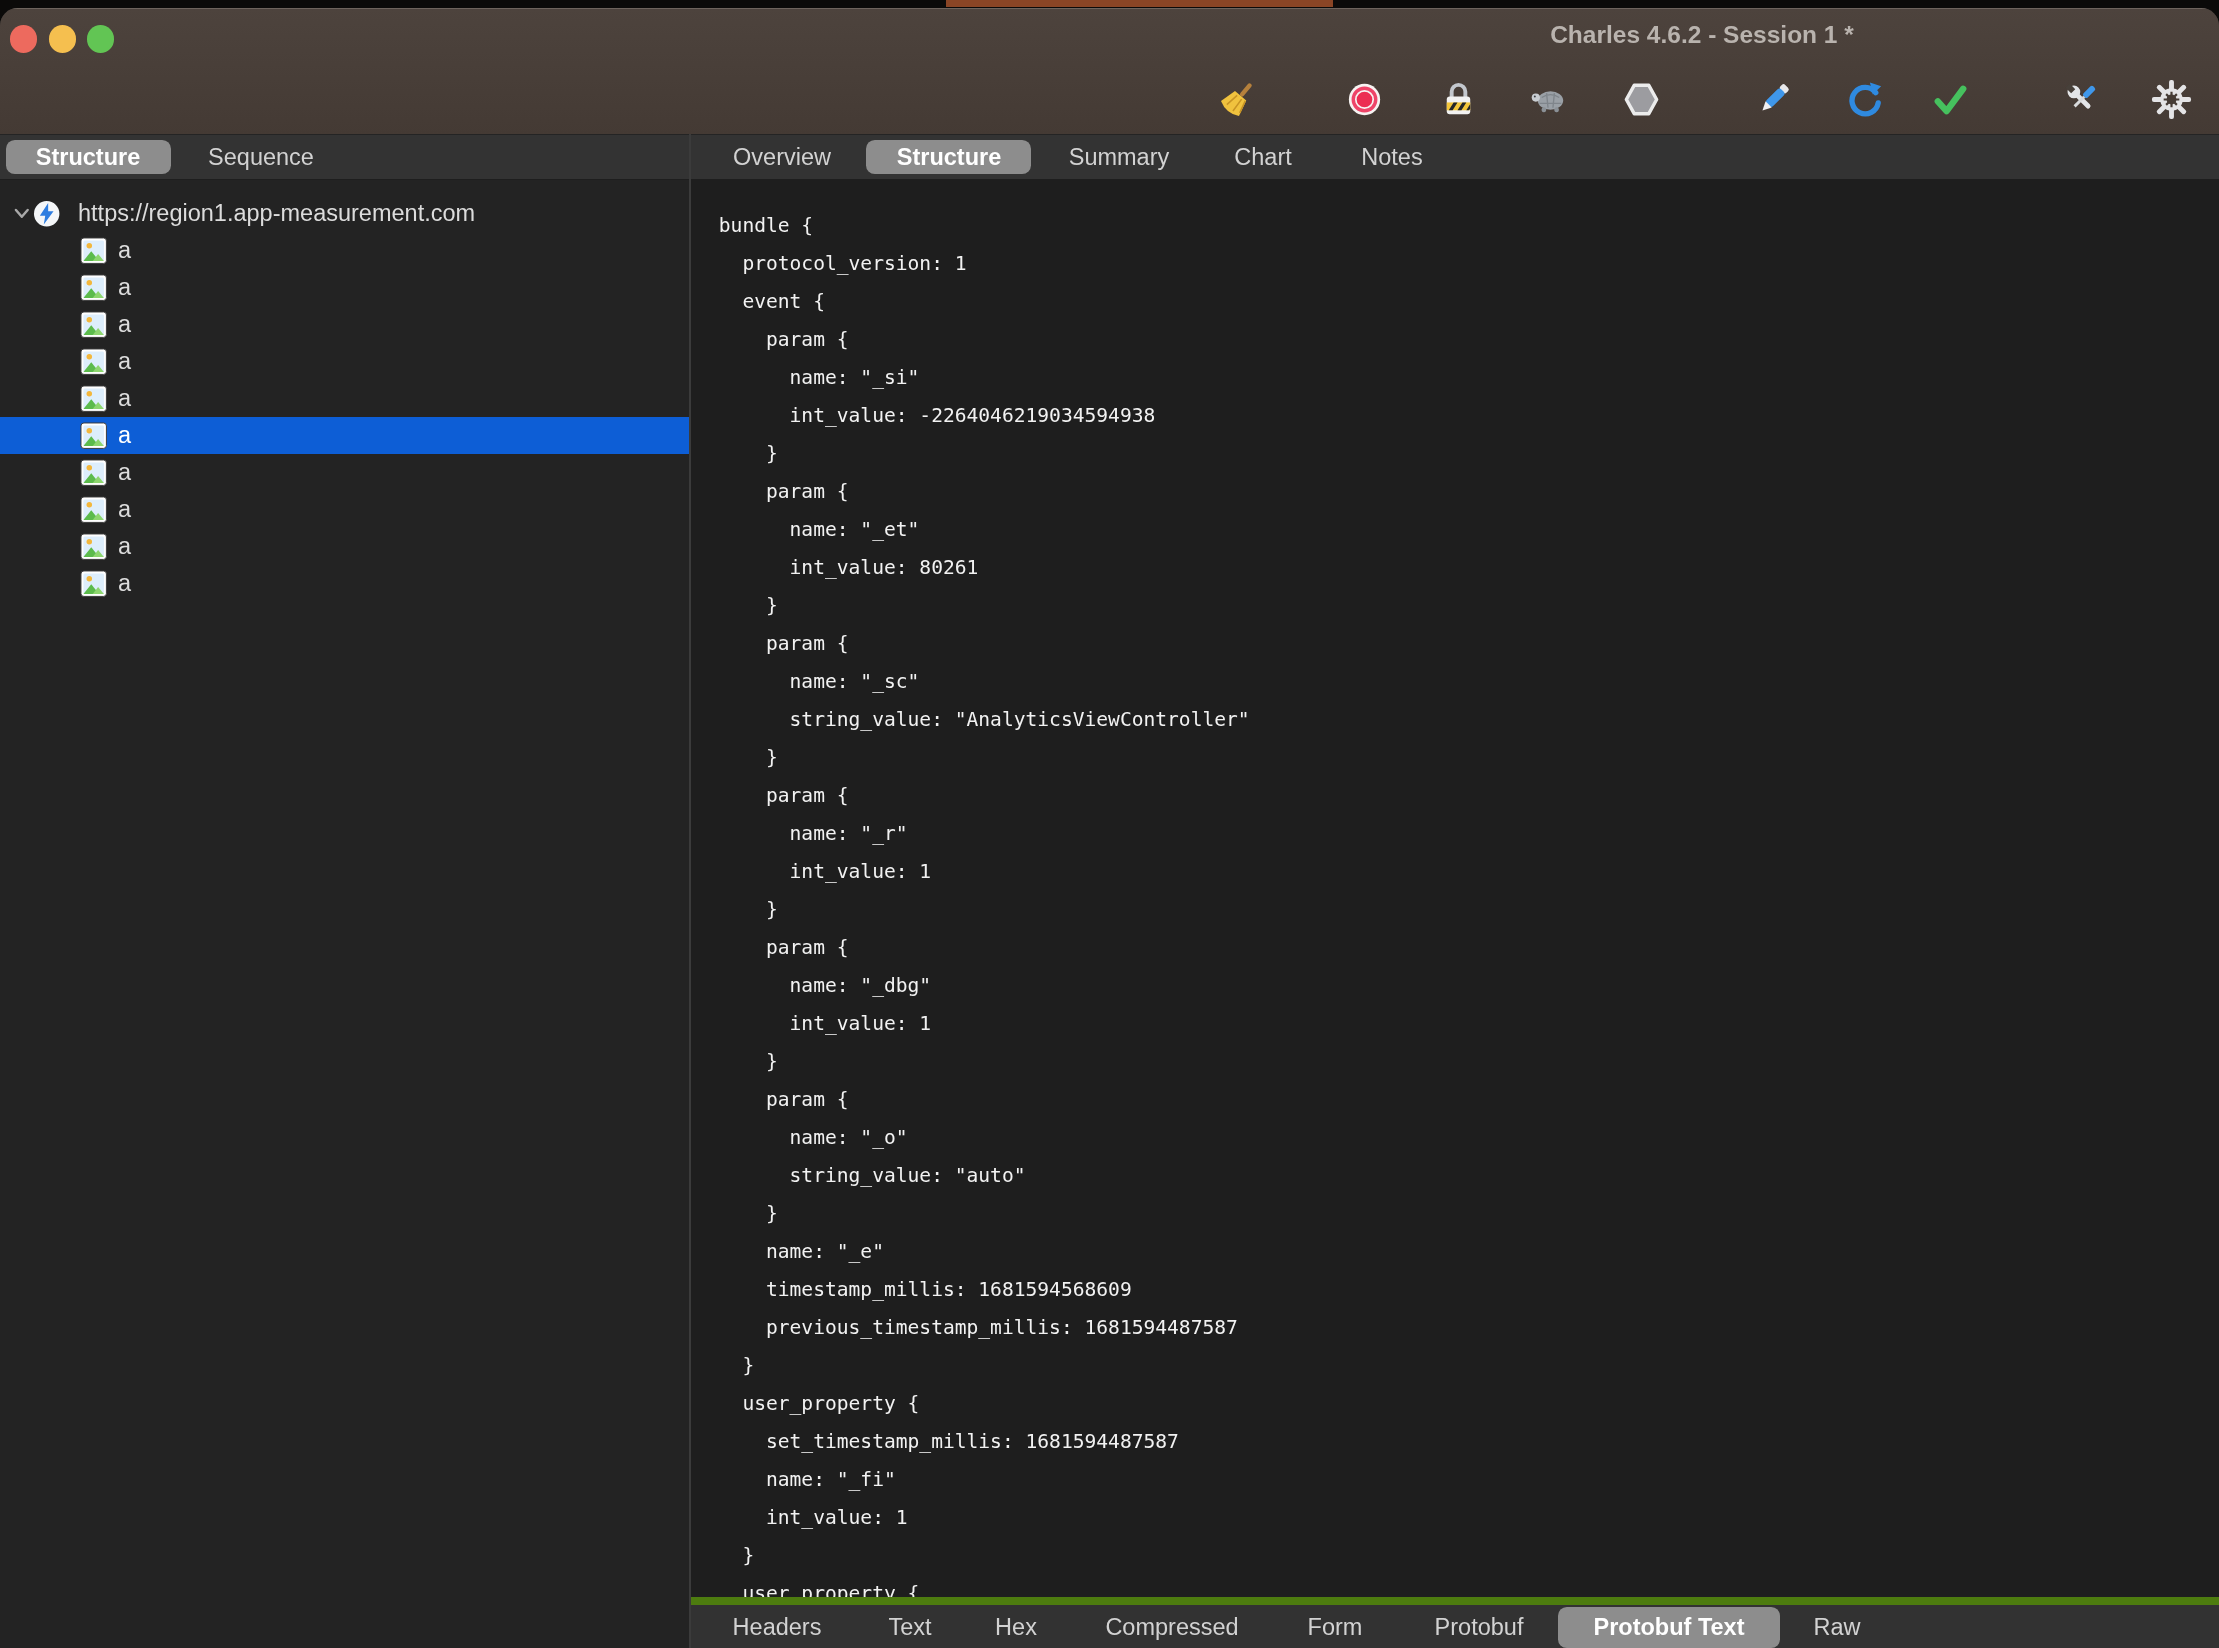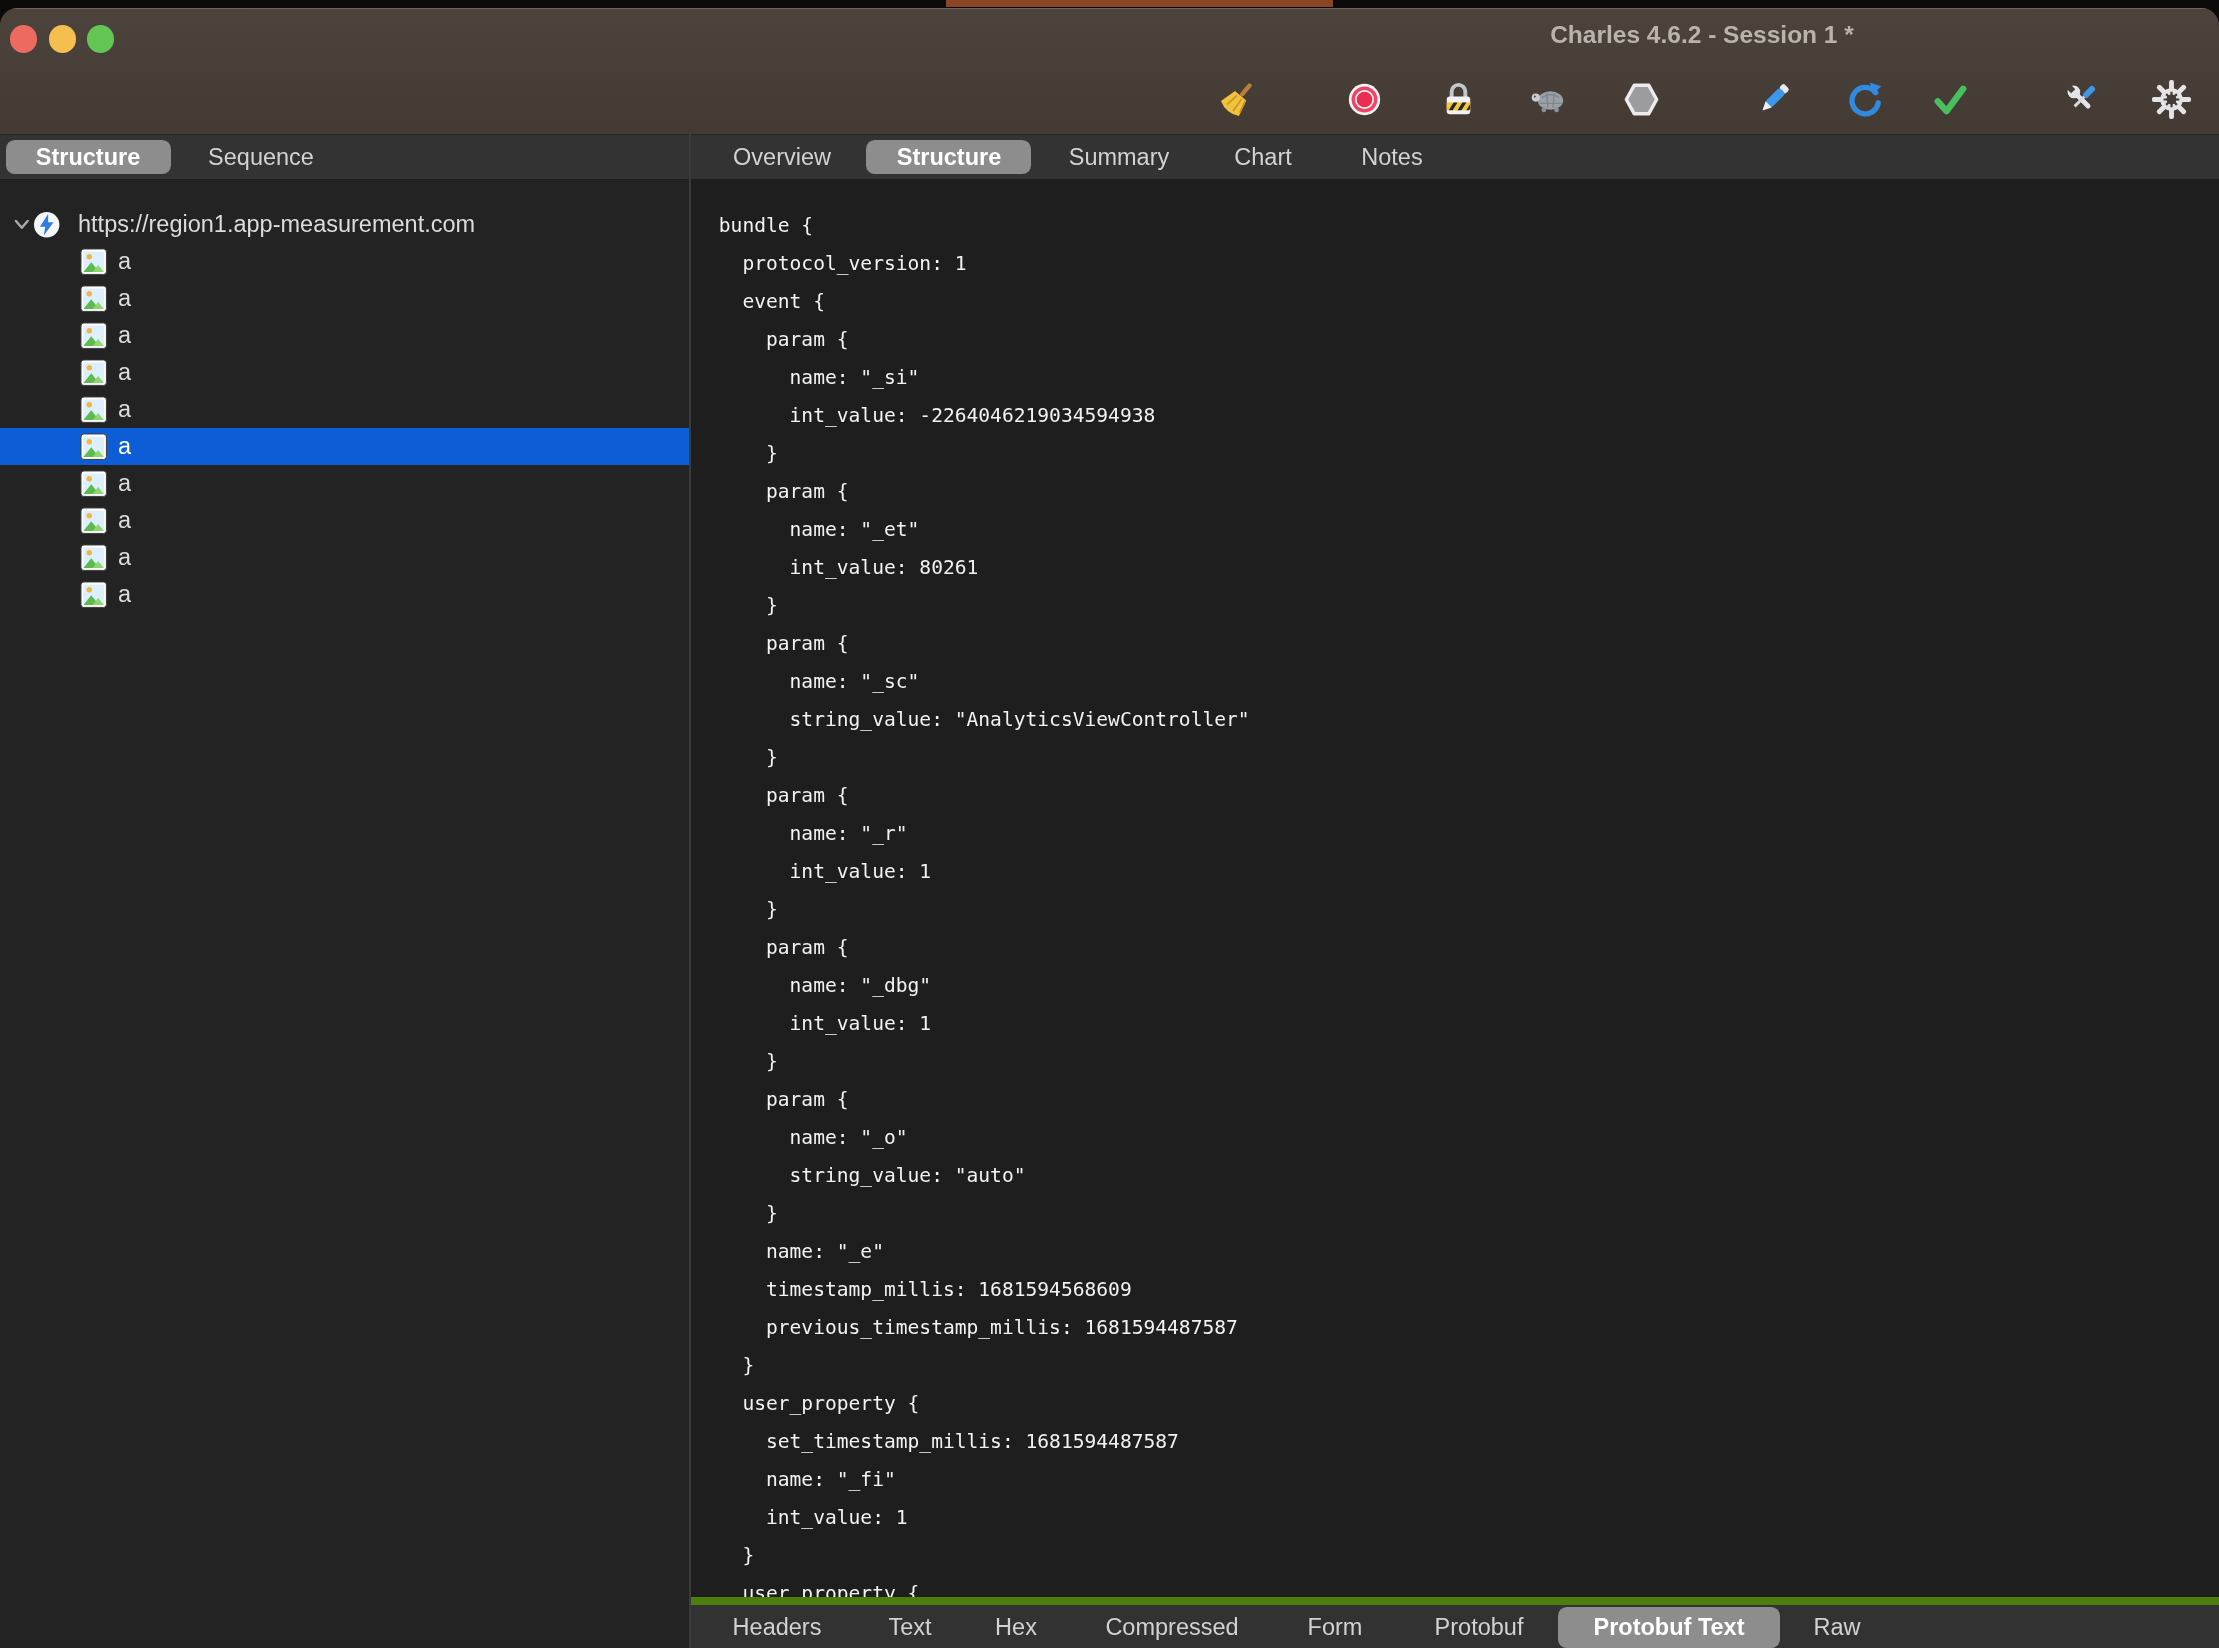"https://region1.app-measurement.com" .tree { margin-top: 24px -> none; padding-top: 2px -> 15px }
